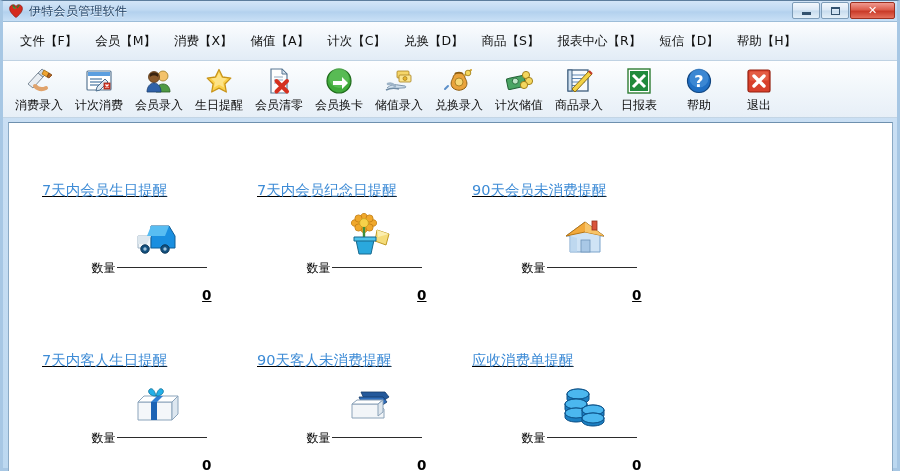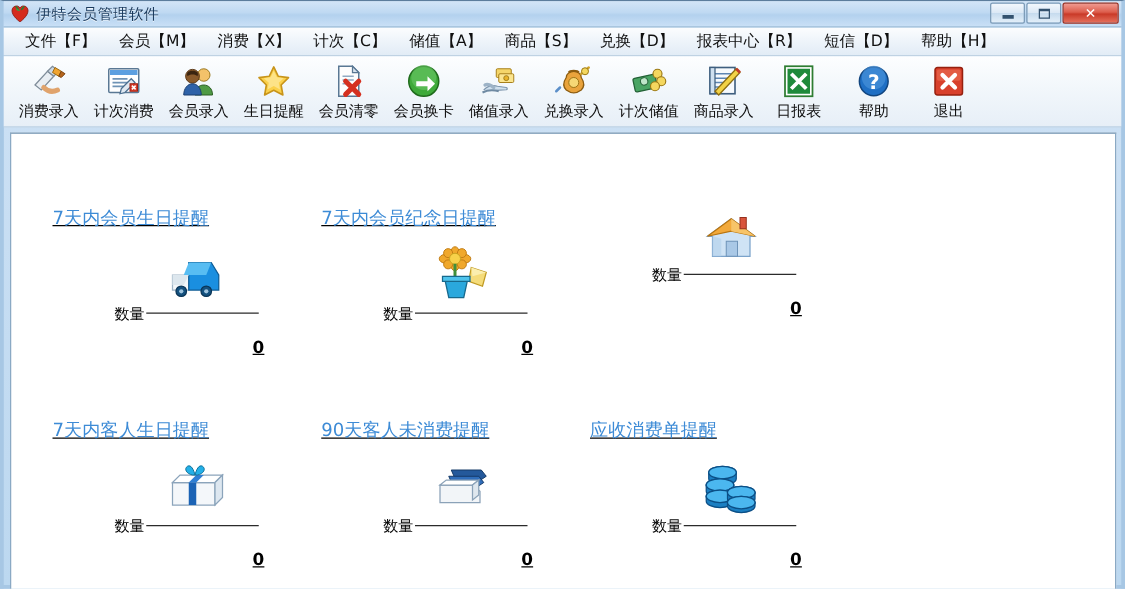"文件【F】" #menubar { height: 23px -> 39px }
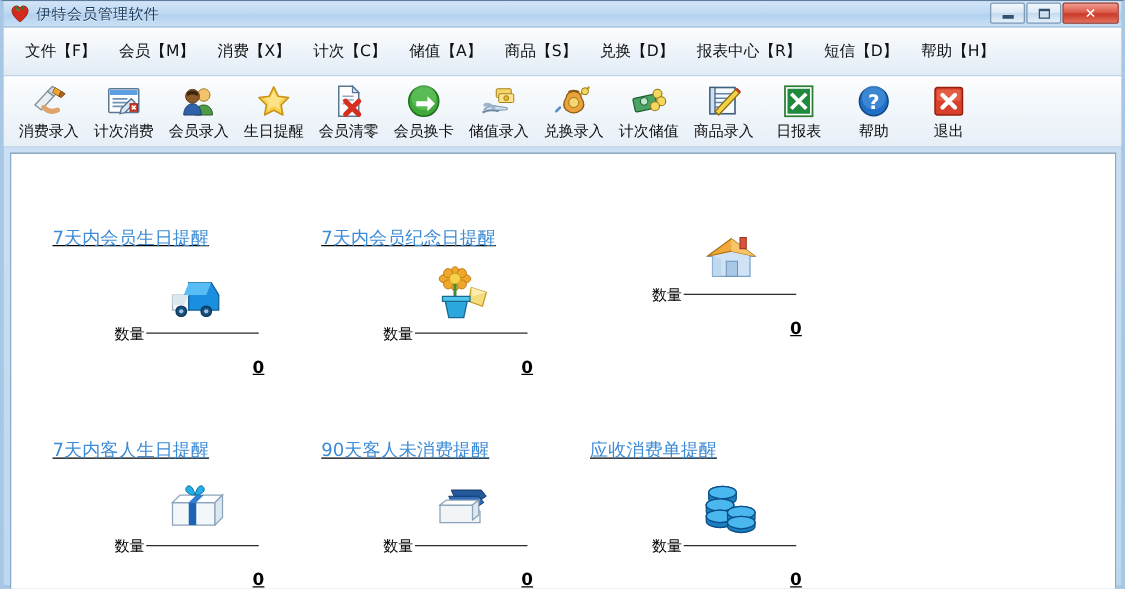"计次【C】" div.menu-item { order: before "储值【A】" -> after "储值【A】" }
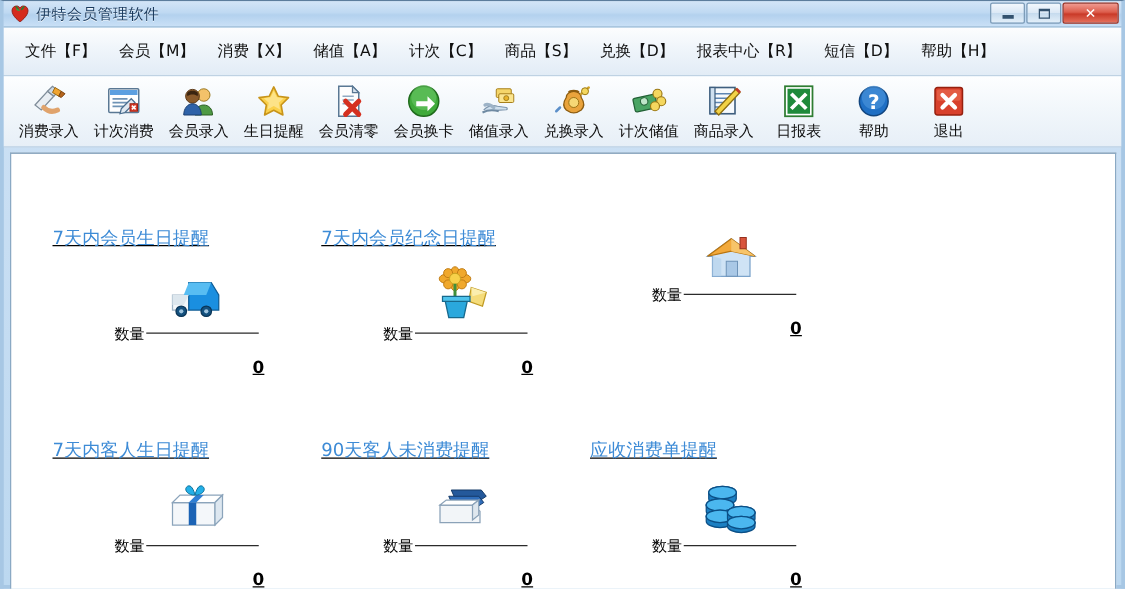"商品【S】" div.menu-item { order: before "兑换【D】" -> after "兑换【D】" }
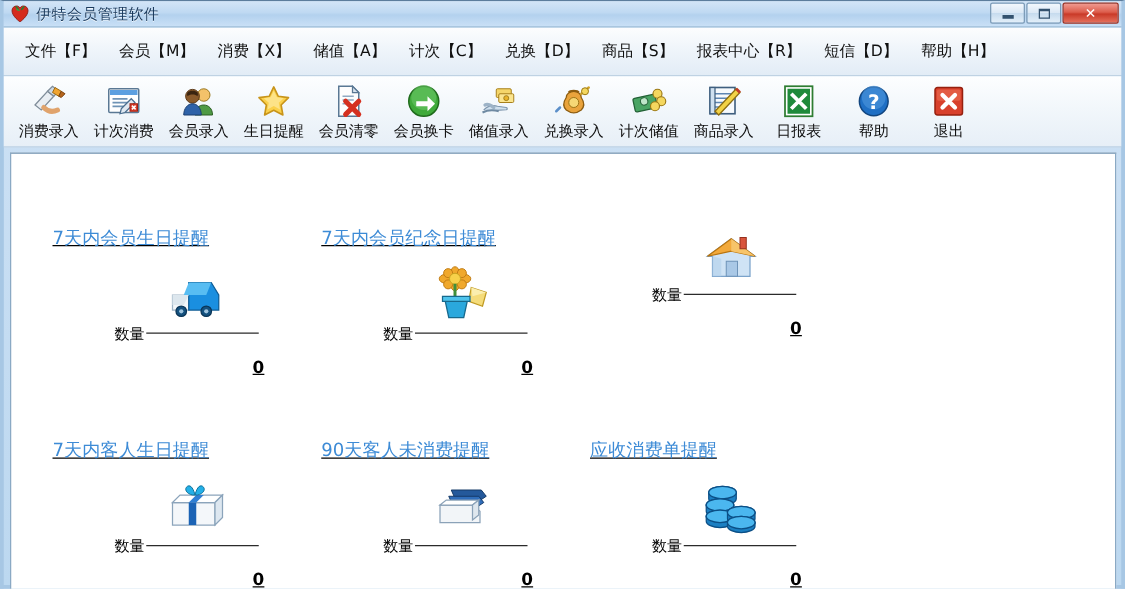"90天会员未消费提醒" div.panel-title { html: none -> <div>90天会员未消费提醒</div> }
